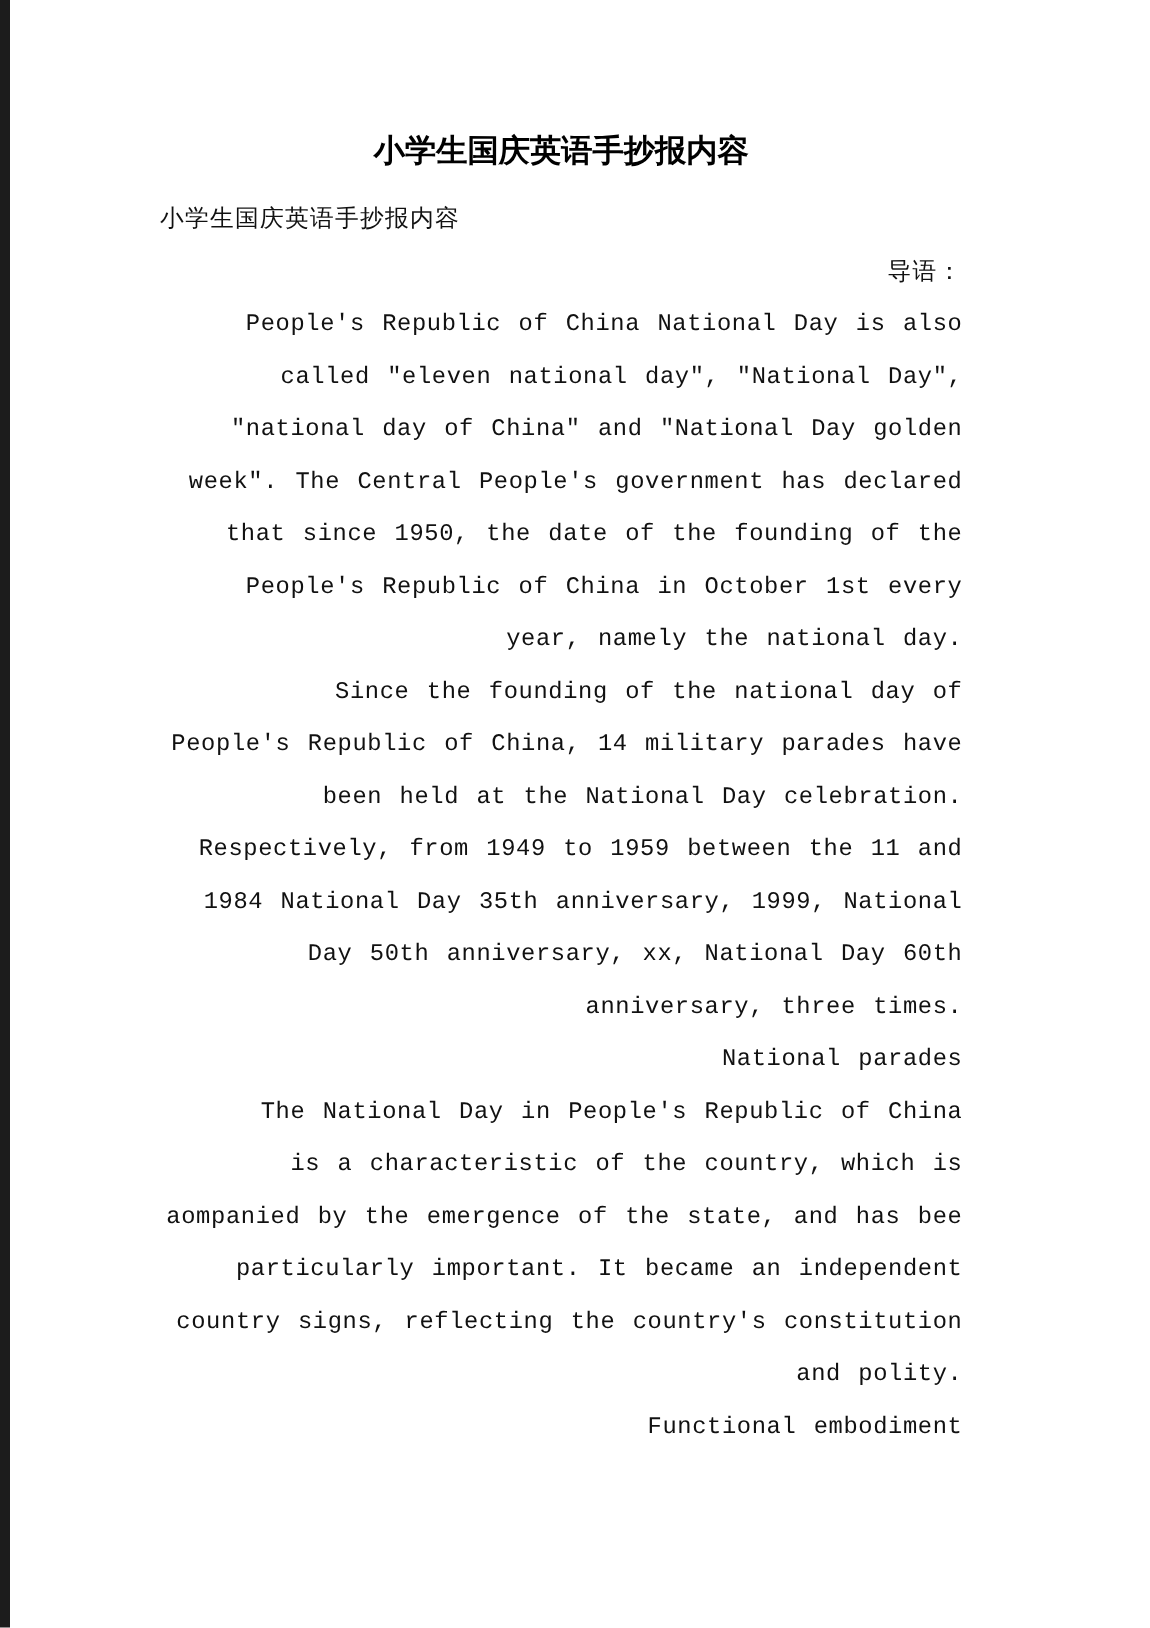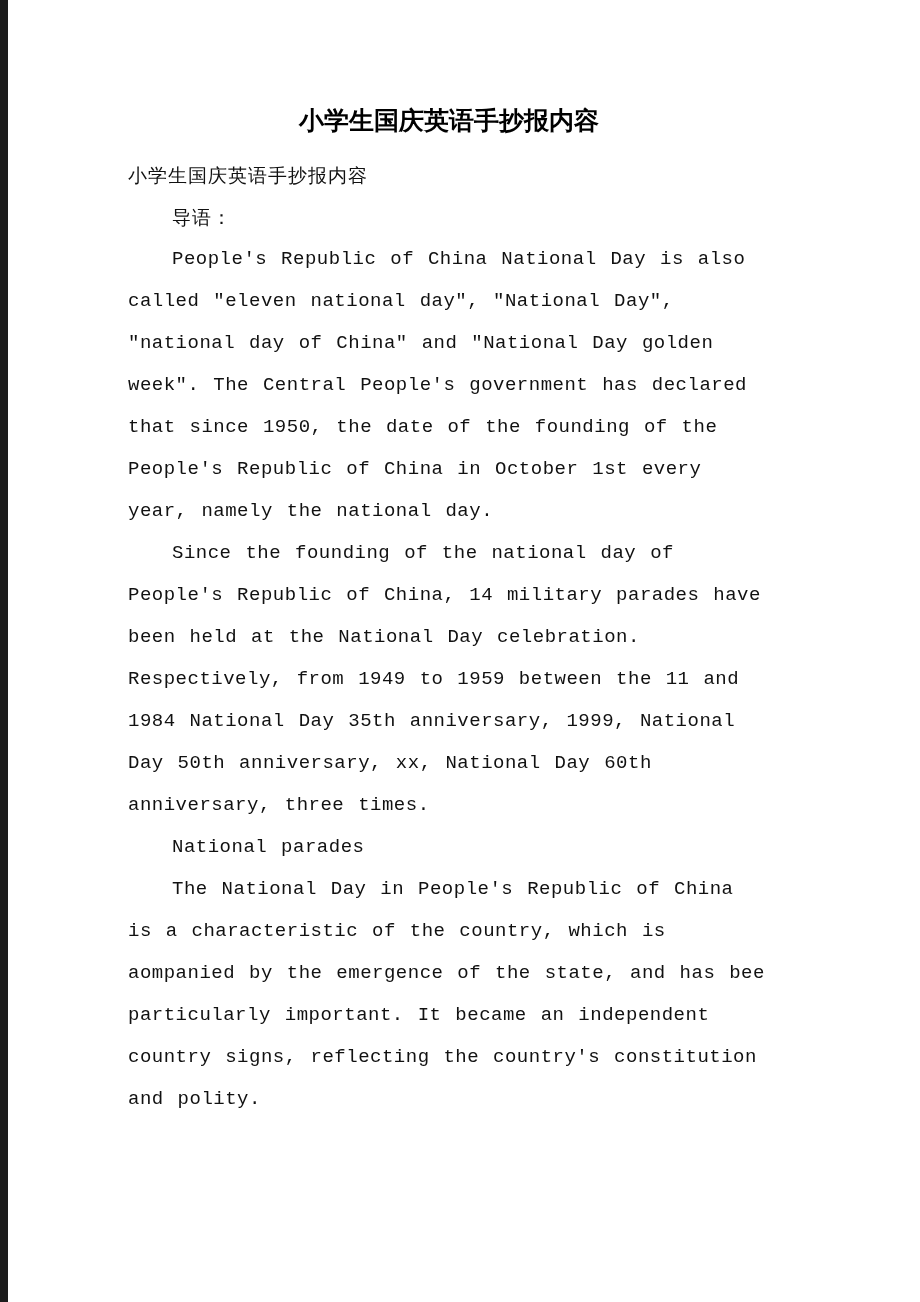"导语：" .para.indent { text-align: none -> right }
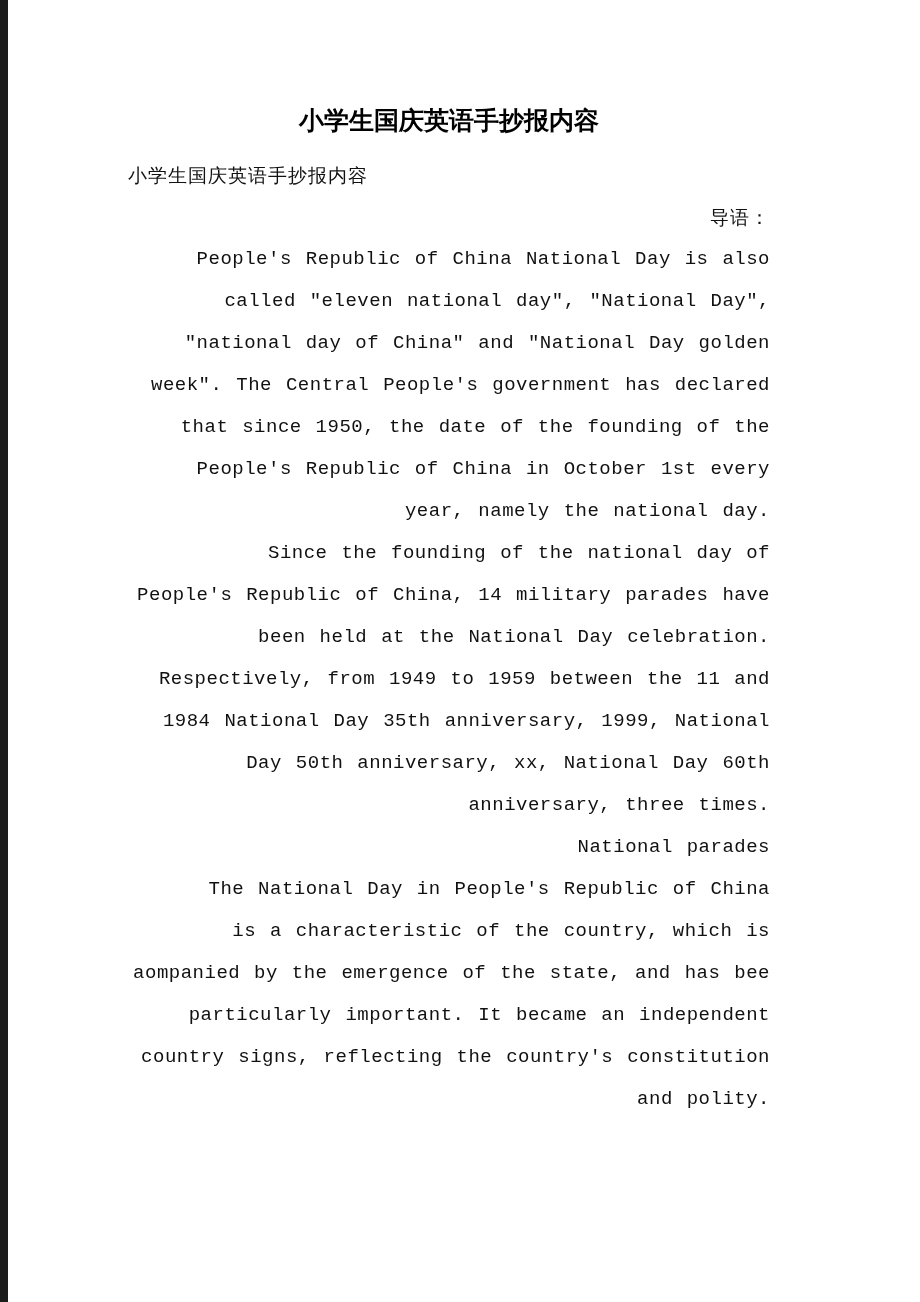"Functional embodiment" p.para { html: none -> <p>Functional embodiment</p> }
